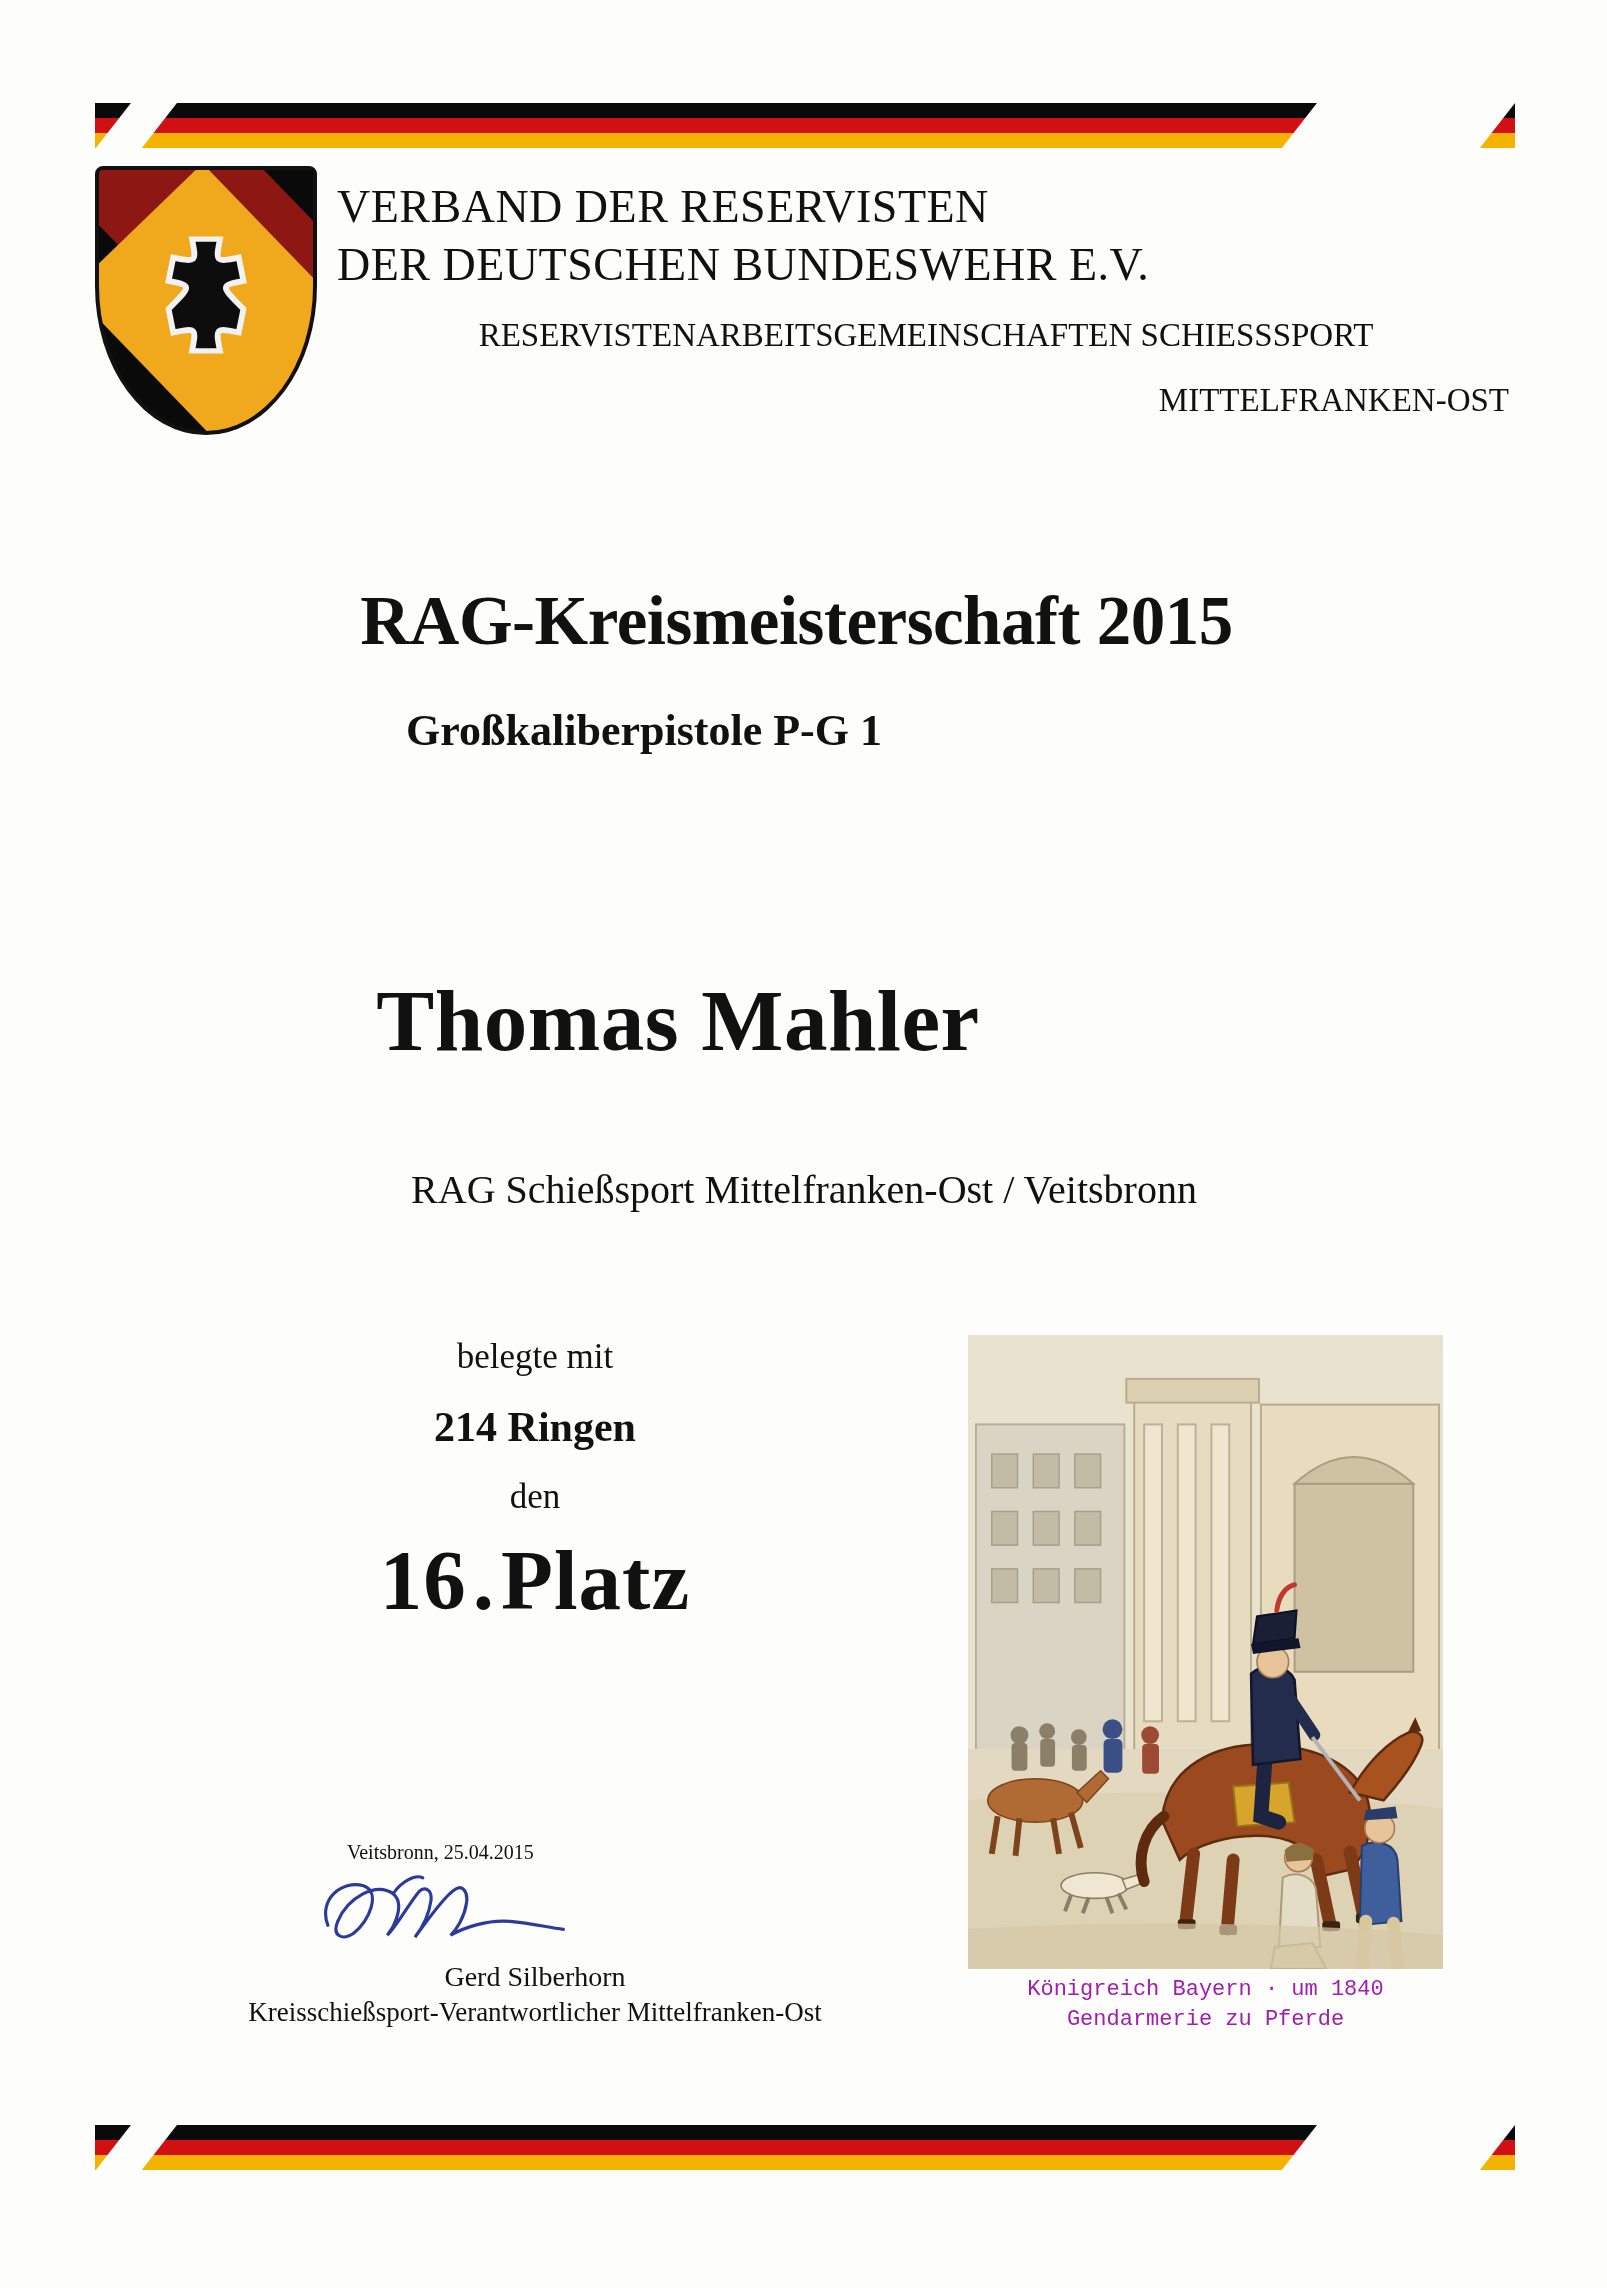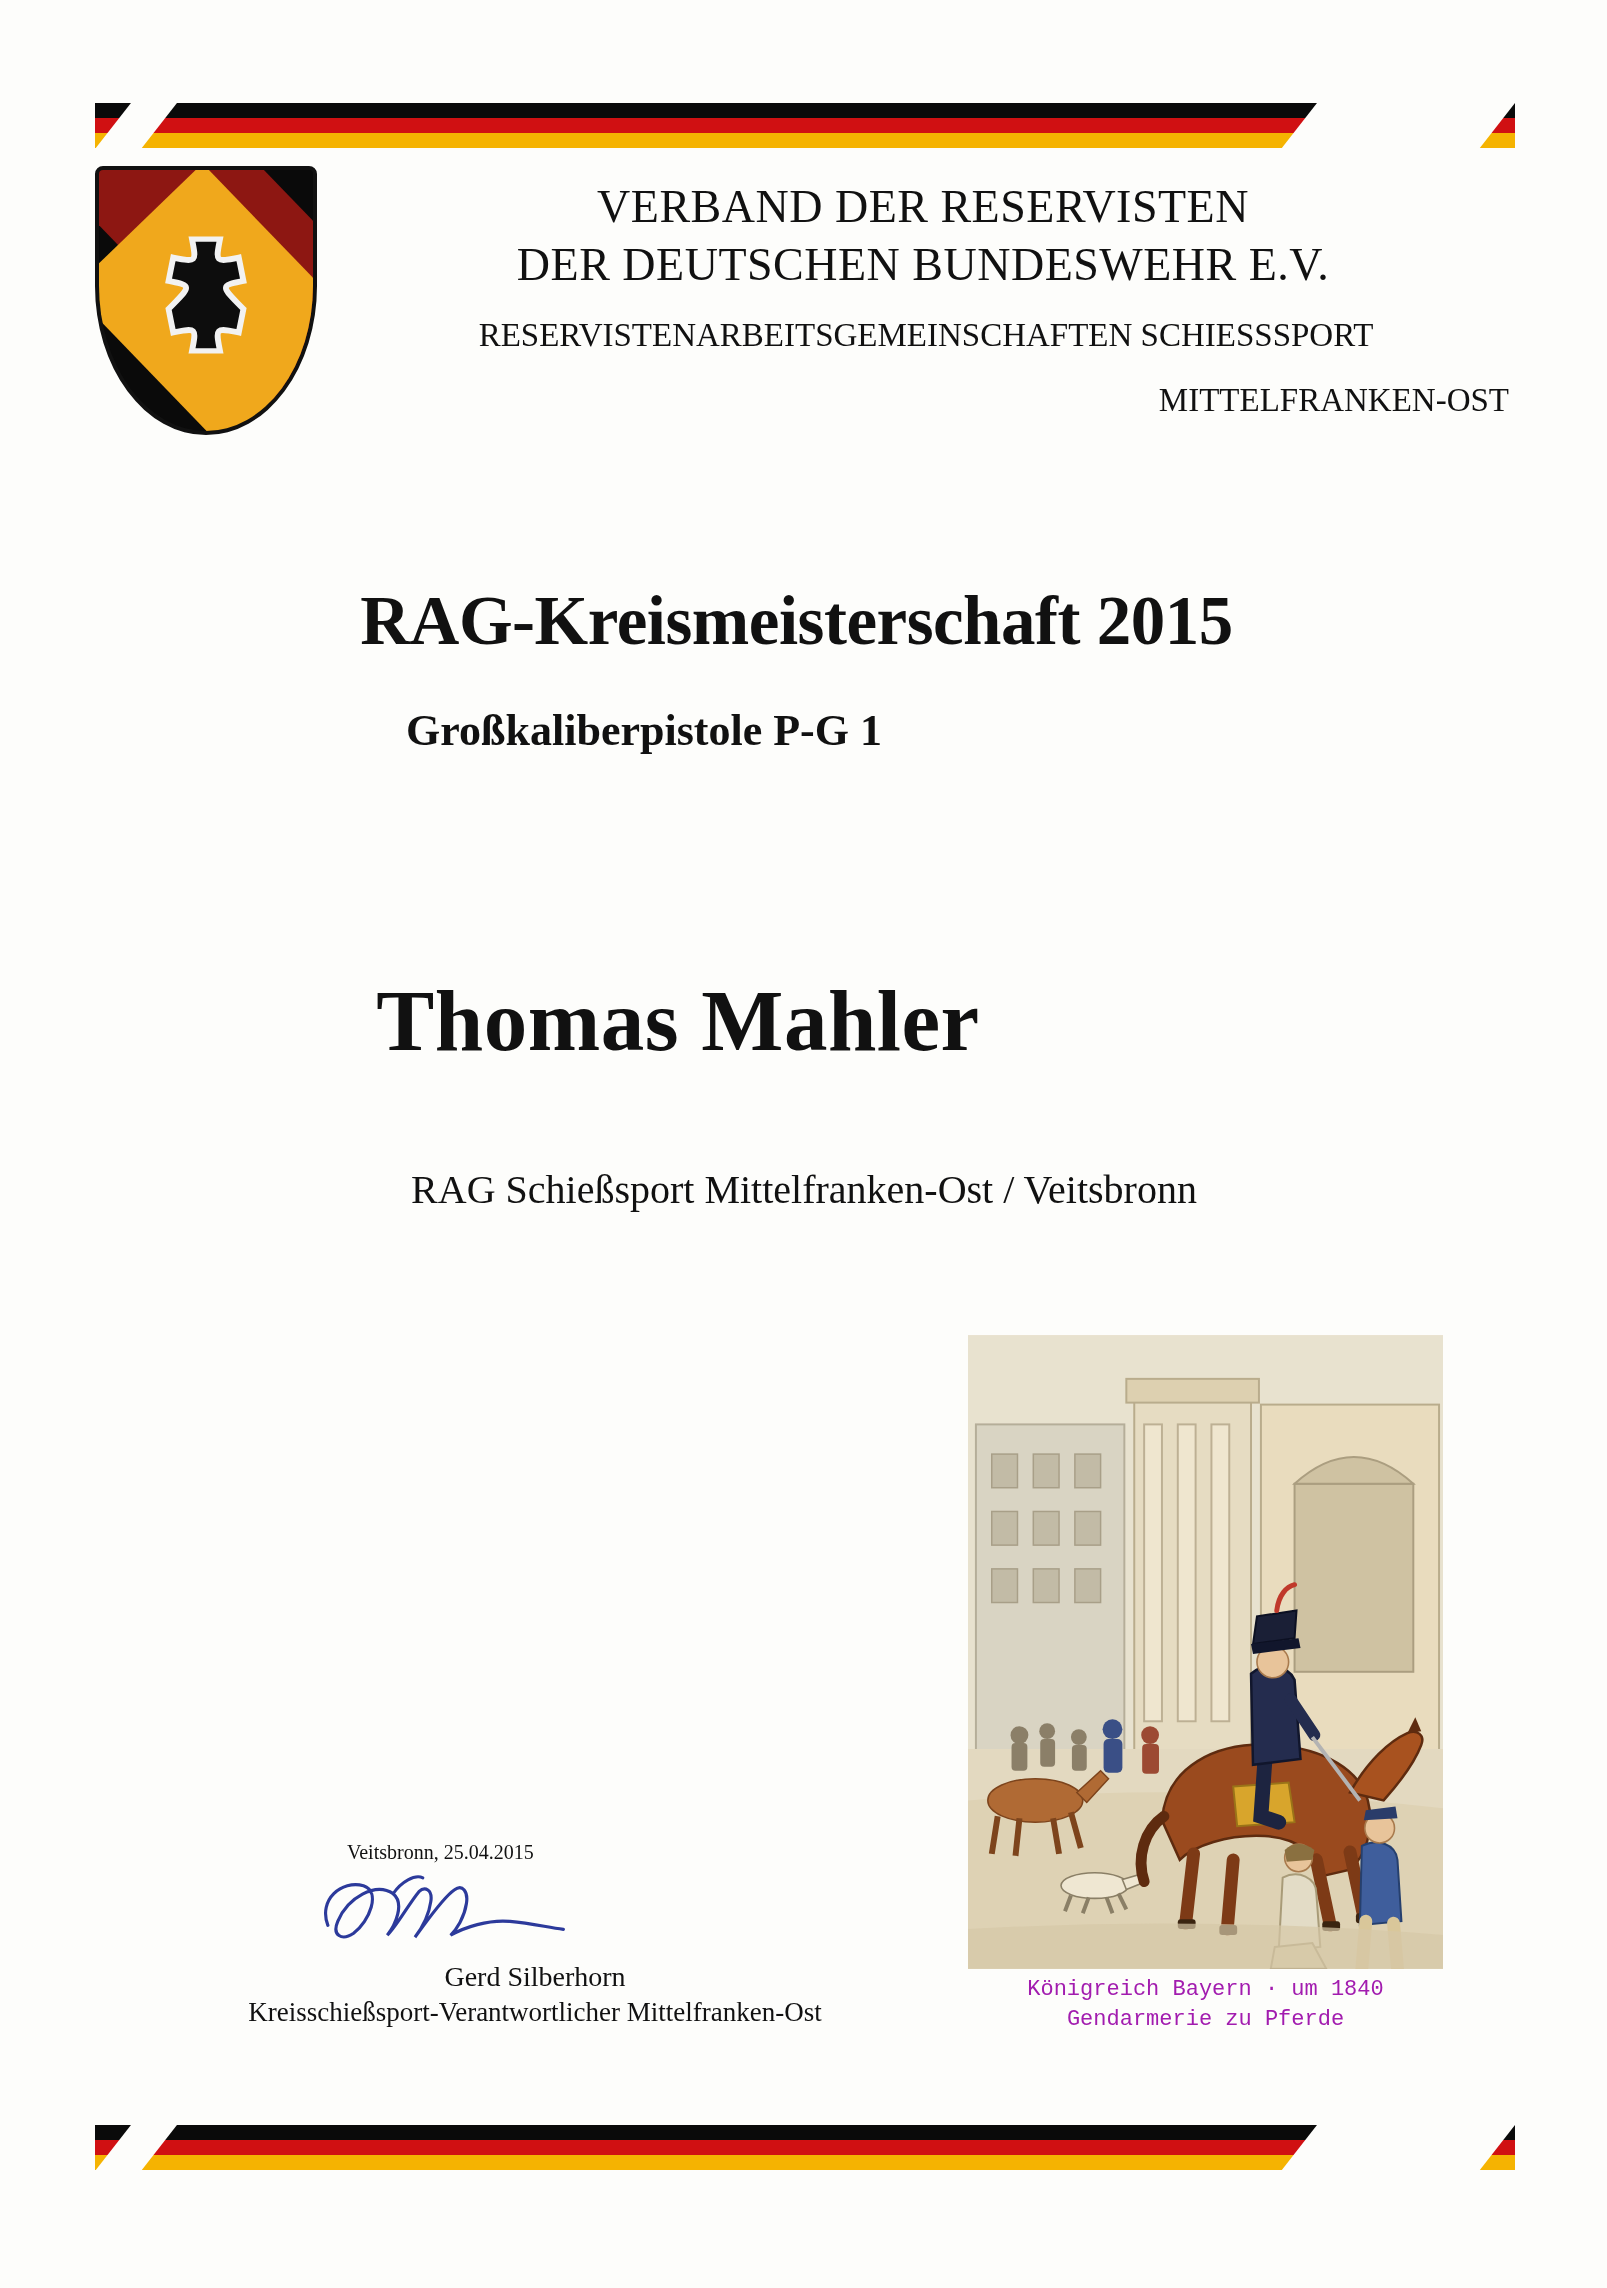"VERBAND DER RESERVISTEN" .org-line-1, .org-line-2 { text-align: center -> left }
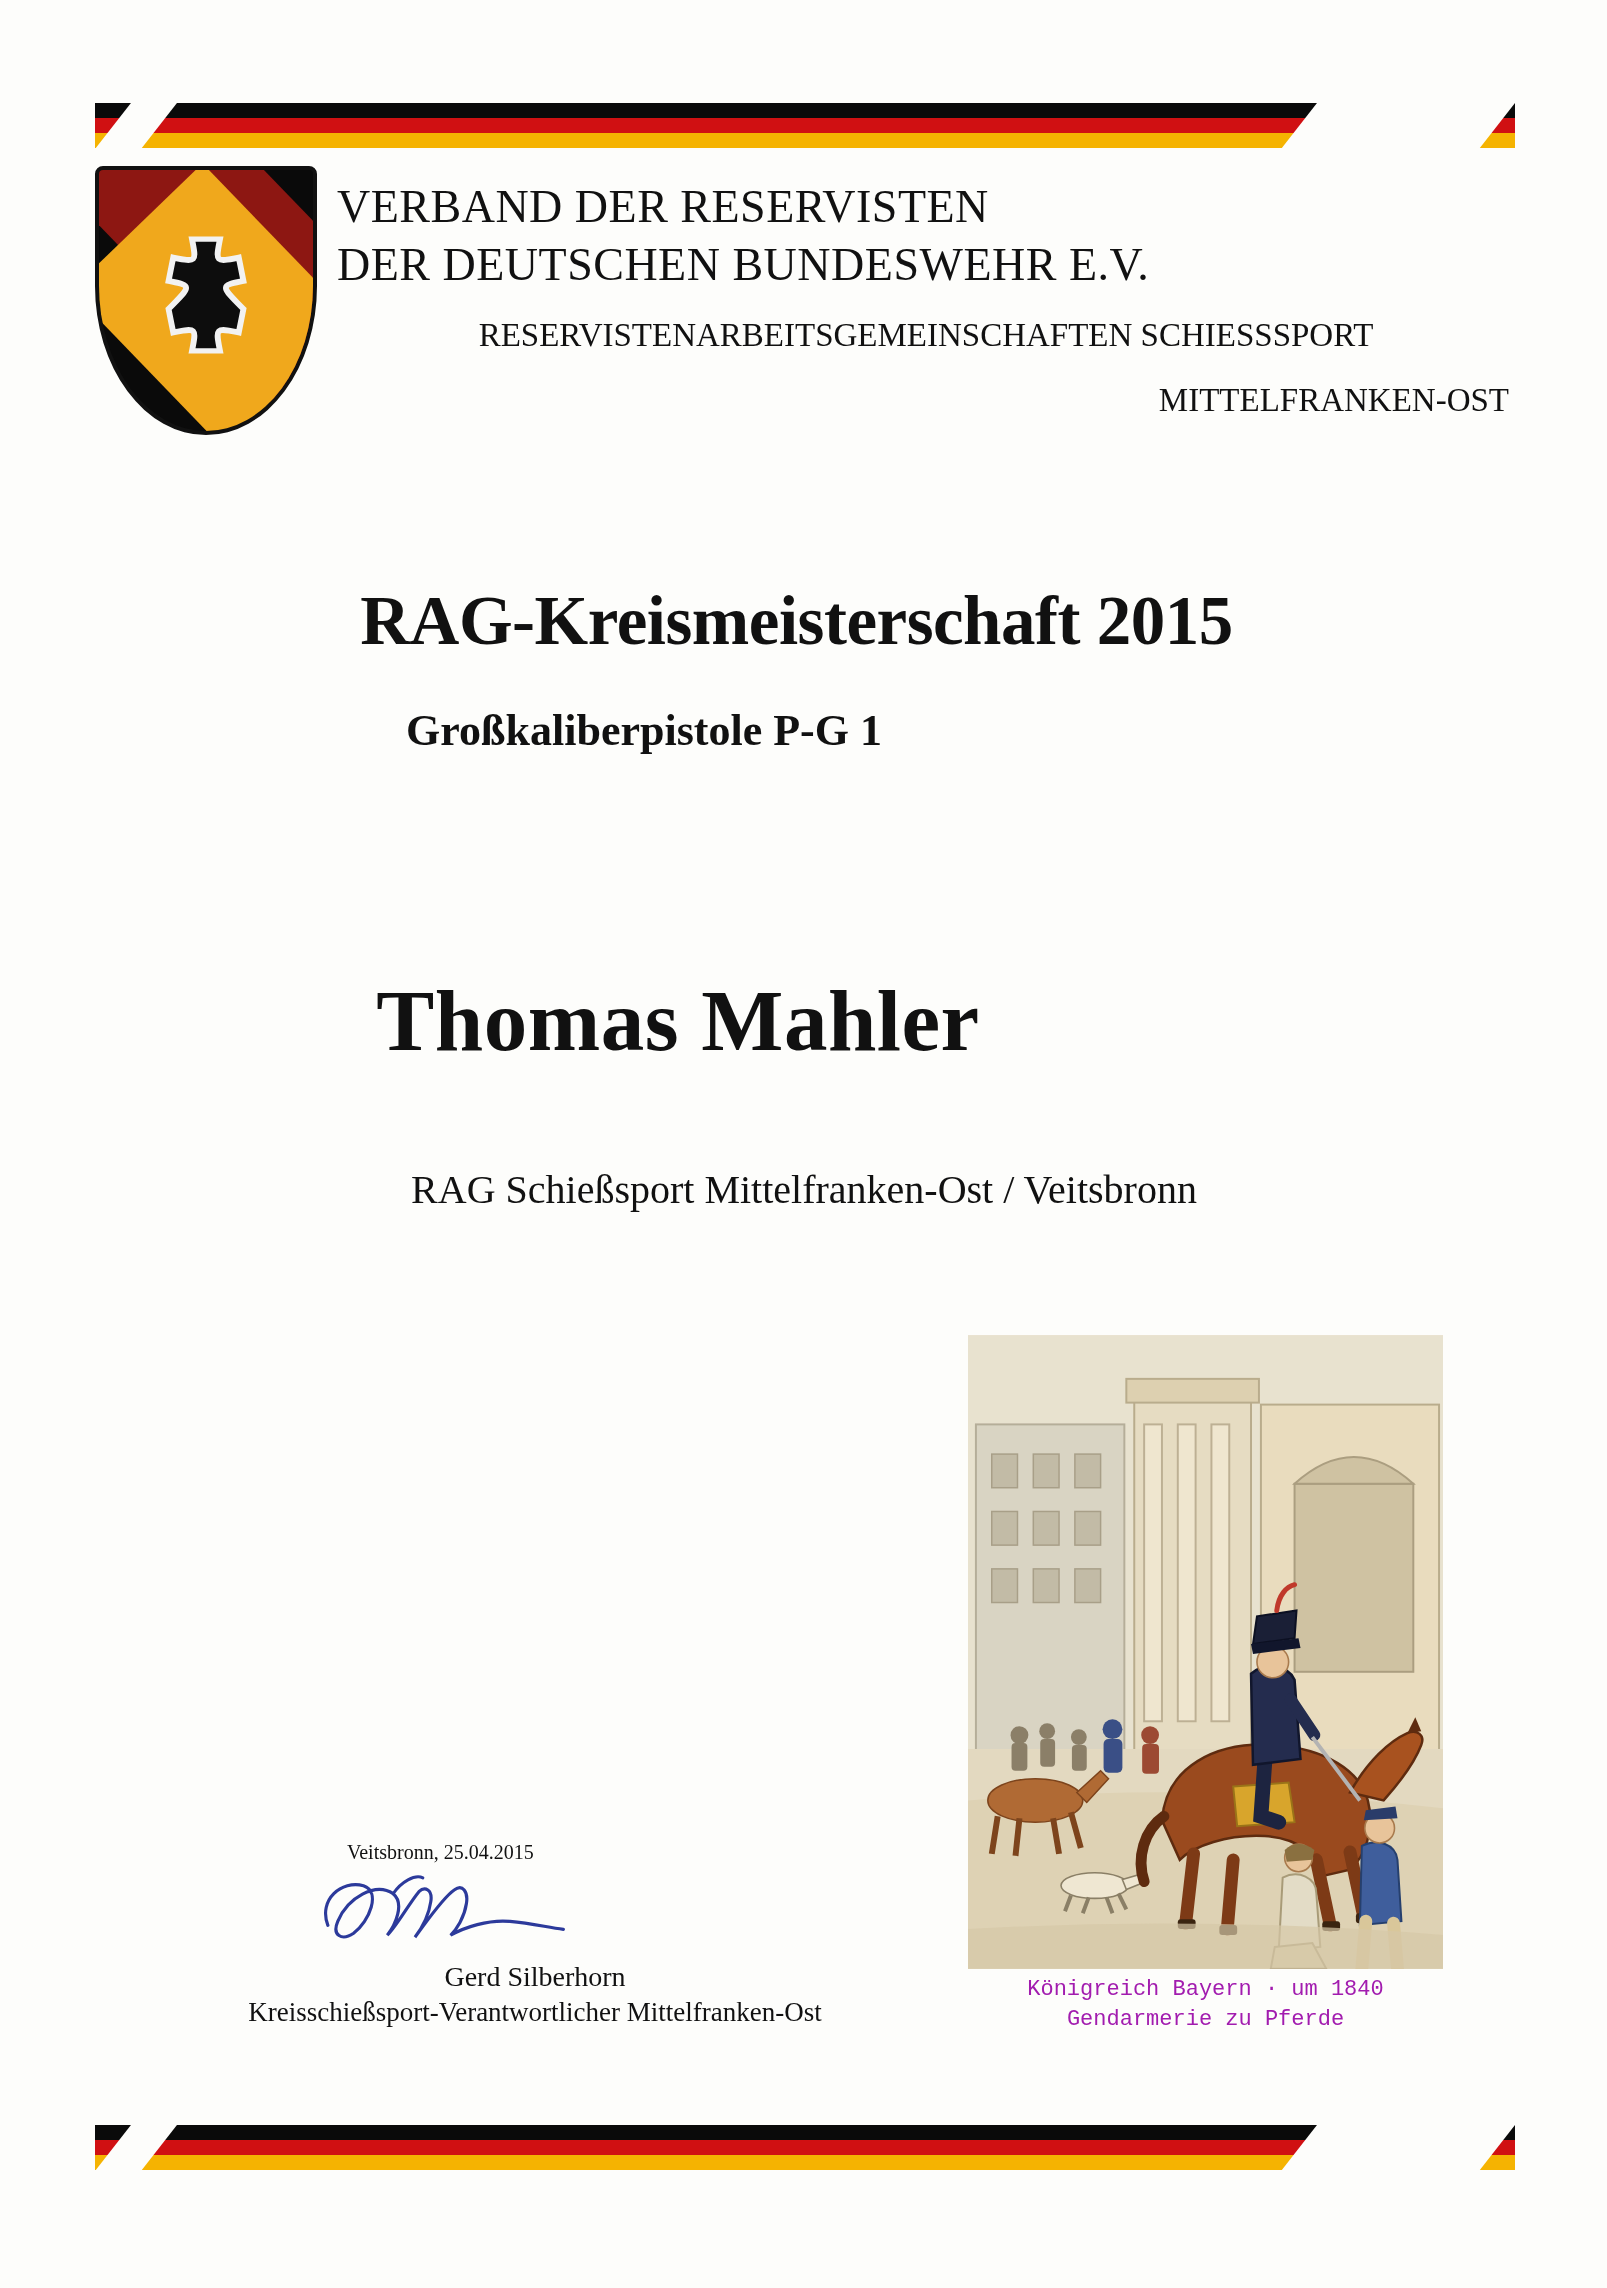"belegte mit" div.result-block { html: none -> <div> <div>belegte mit</div> <div>214 Ringen</div> <div>den</div> <div> <span>16</span><span>.</span><span>Platz</span> </div> </div> }
